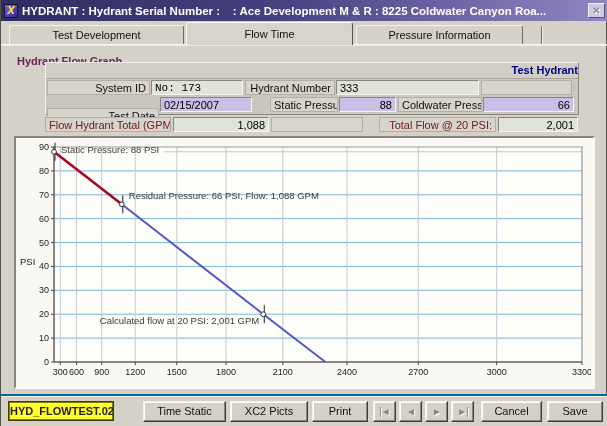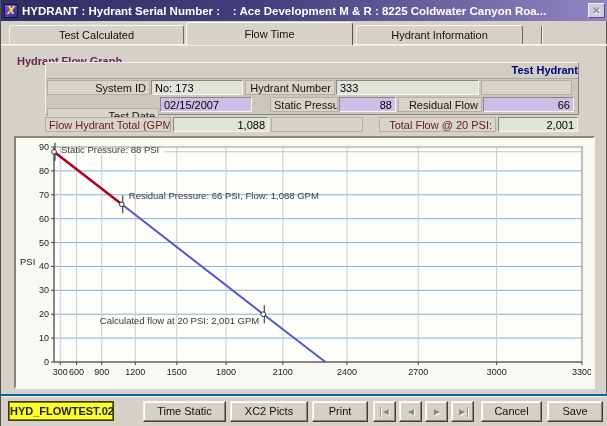"Test Calculated" div.tab { text: Calculated -> Development }
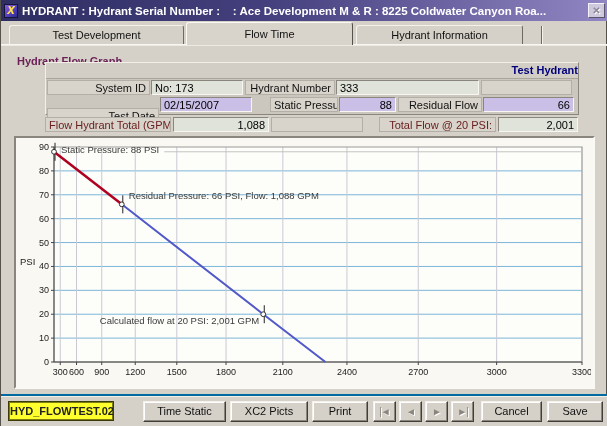"Hydrant Information" div.tab { text: Hydrant -> Pressure }
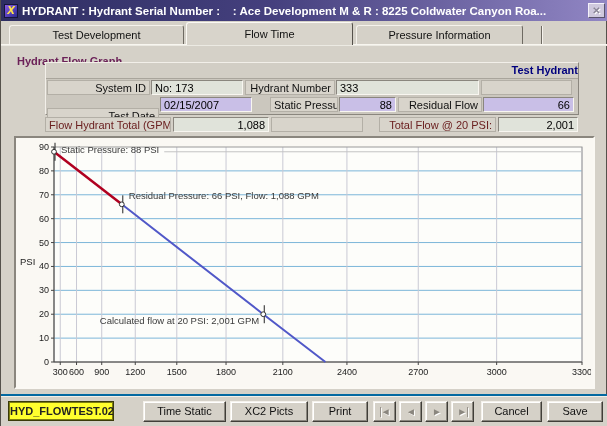"No: 173" div.fcell { font-family: none -> Liberation Mono, monospace }
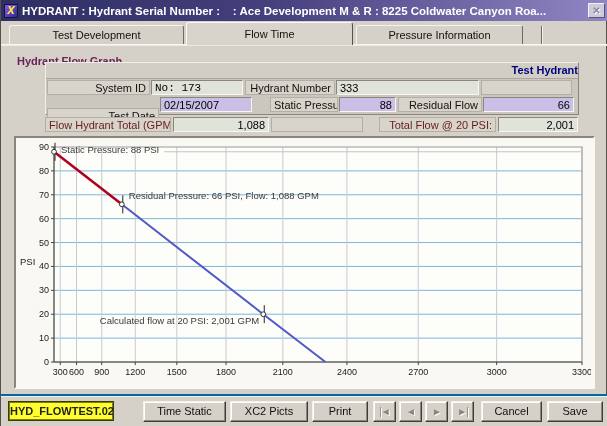"Residual Flow" div.fcell { text: Residual Flow -> Coldwater Press }
